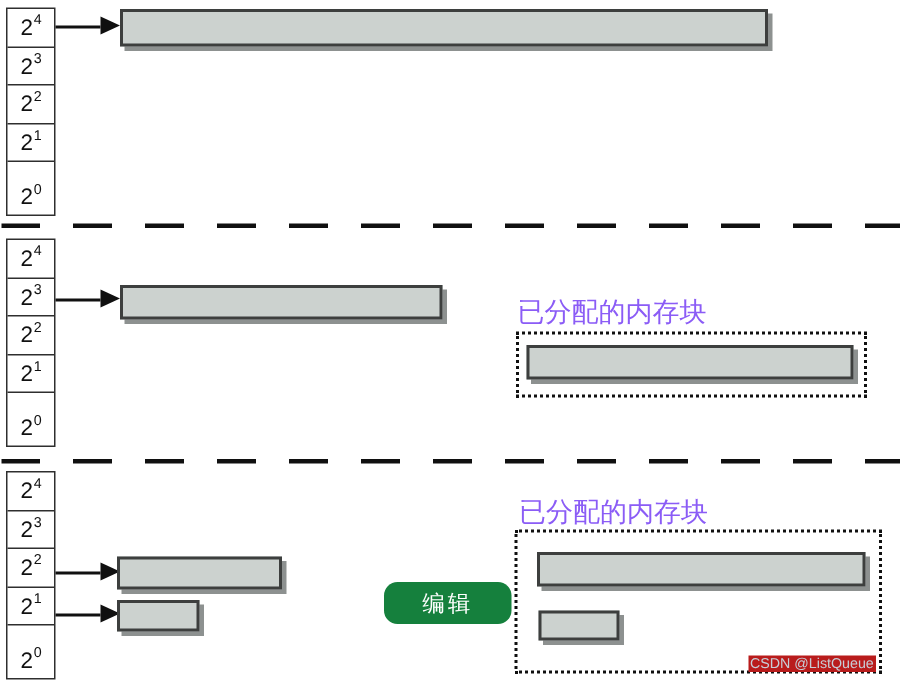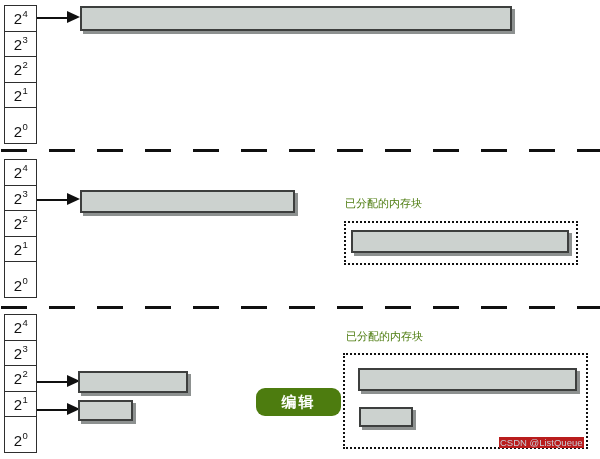"已分配的内存块" .alloc-label { color: #4d7c0f -> #8b5cf6; font-size: 11px -> 18px }
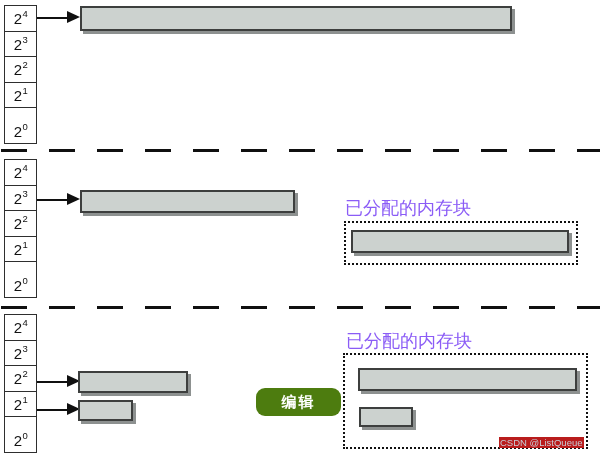"编辑" .edit-badge { background: #4d7c0f -> #15803d; font-weight: 700 -> 400 }
